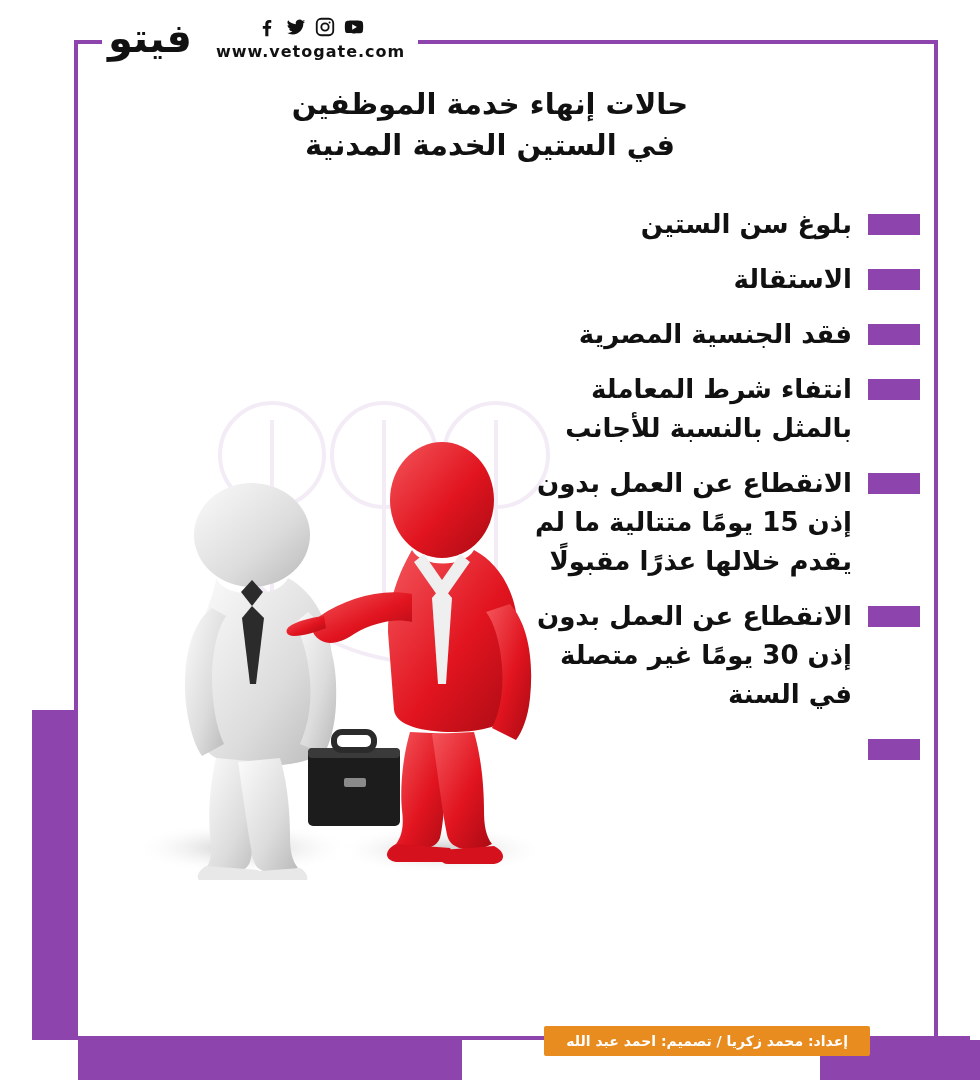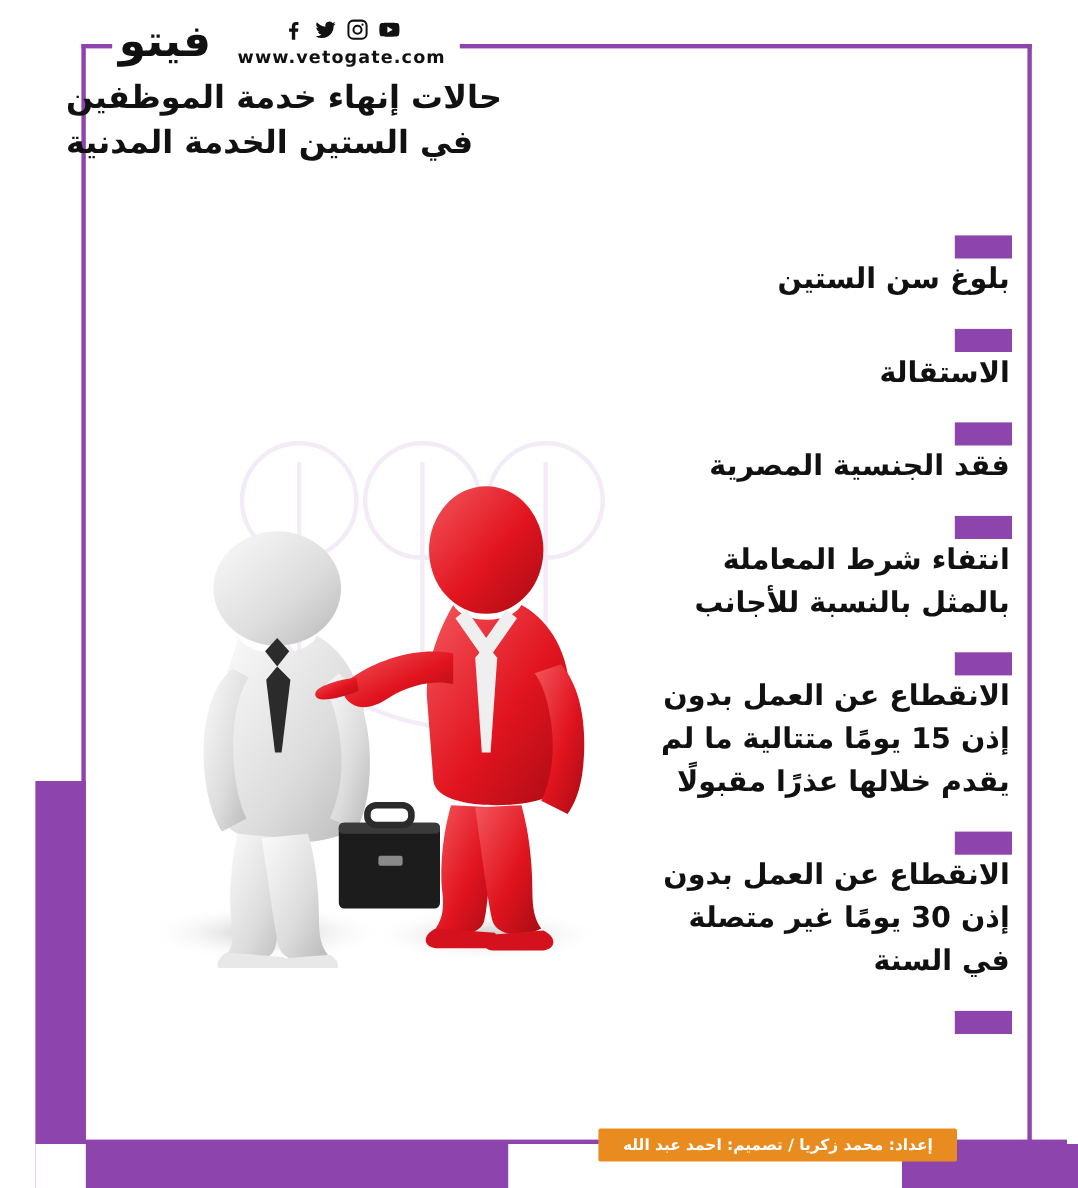"حالات إنهاء خدمة الموظفين" .title-block { text-align: left -> center; top: 68px -> 84px }
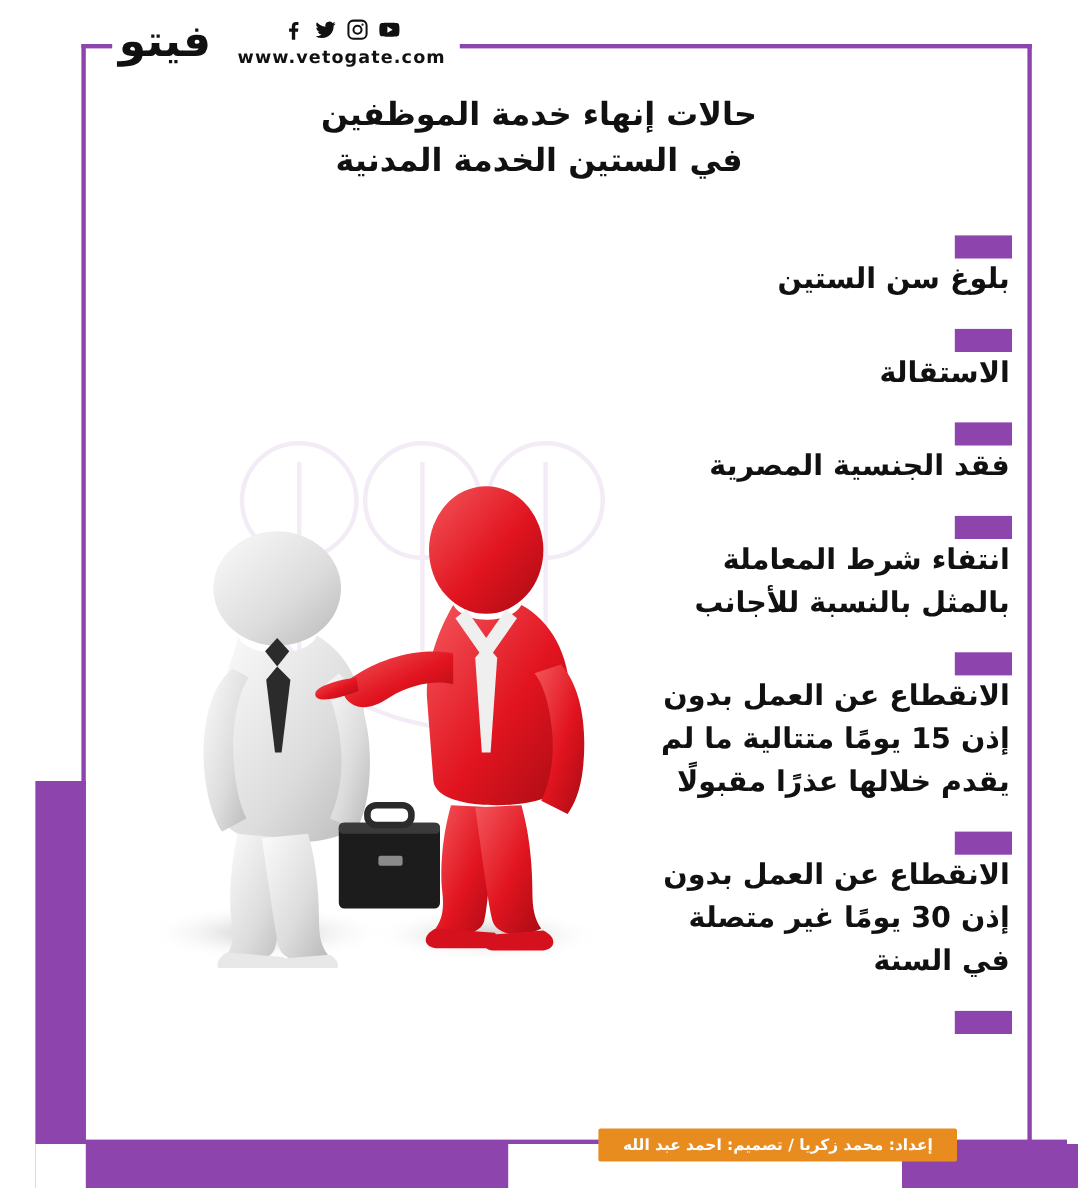"بلوغ سن الستين" .item-row { flex-direction: column -> row }
